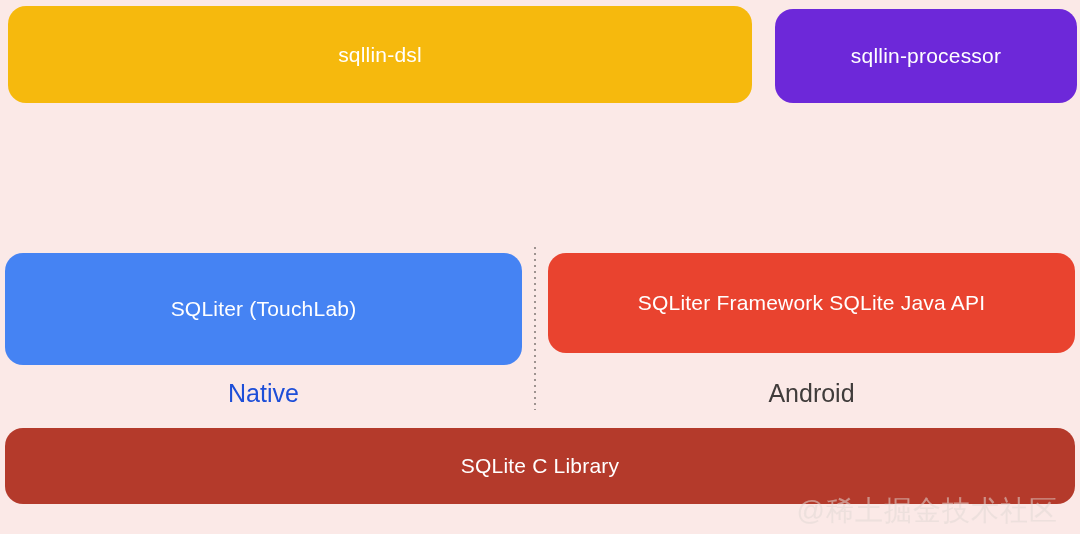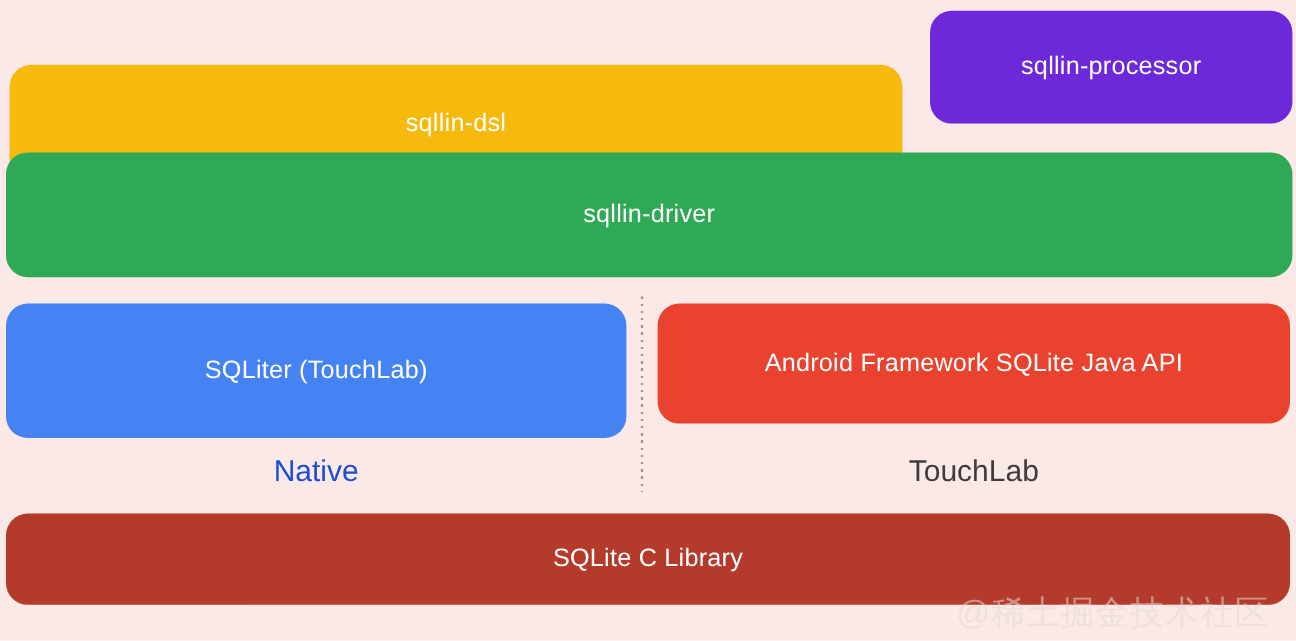"sqllin-dsl" .box-dsl { margin-top: 48px -> none }
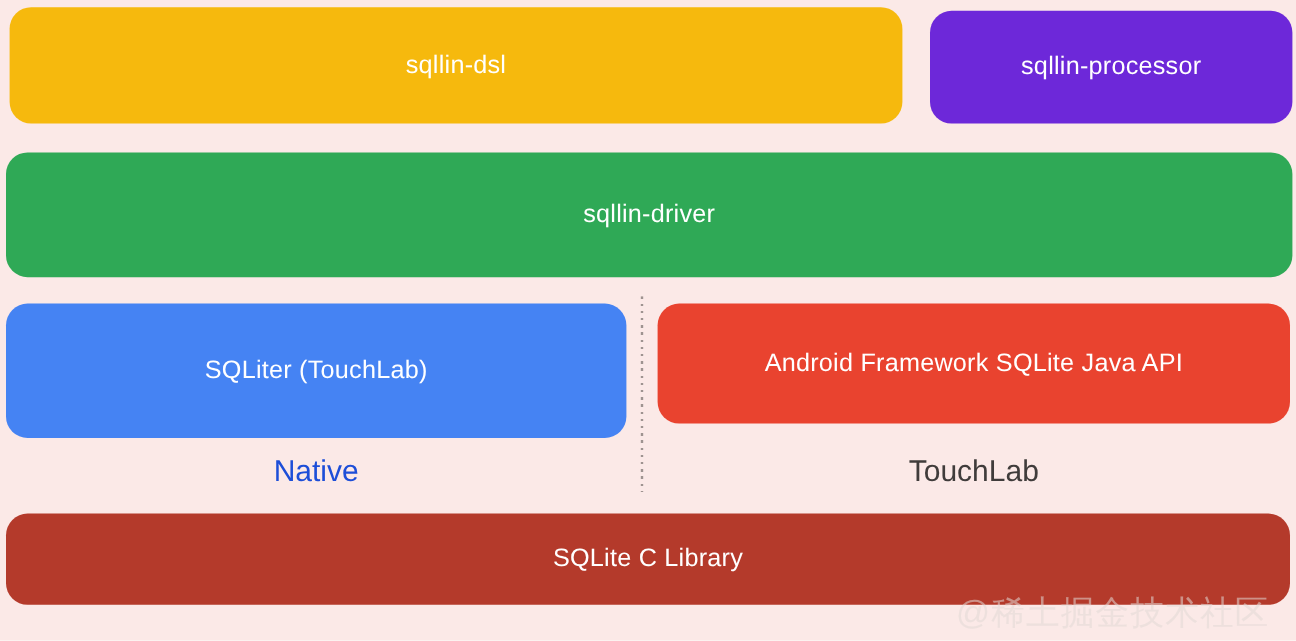"sqllin-driver" div.box { html: <div> <span>sqllin-driver</span> </div> -> none }
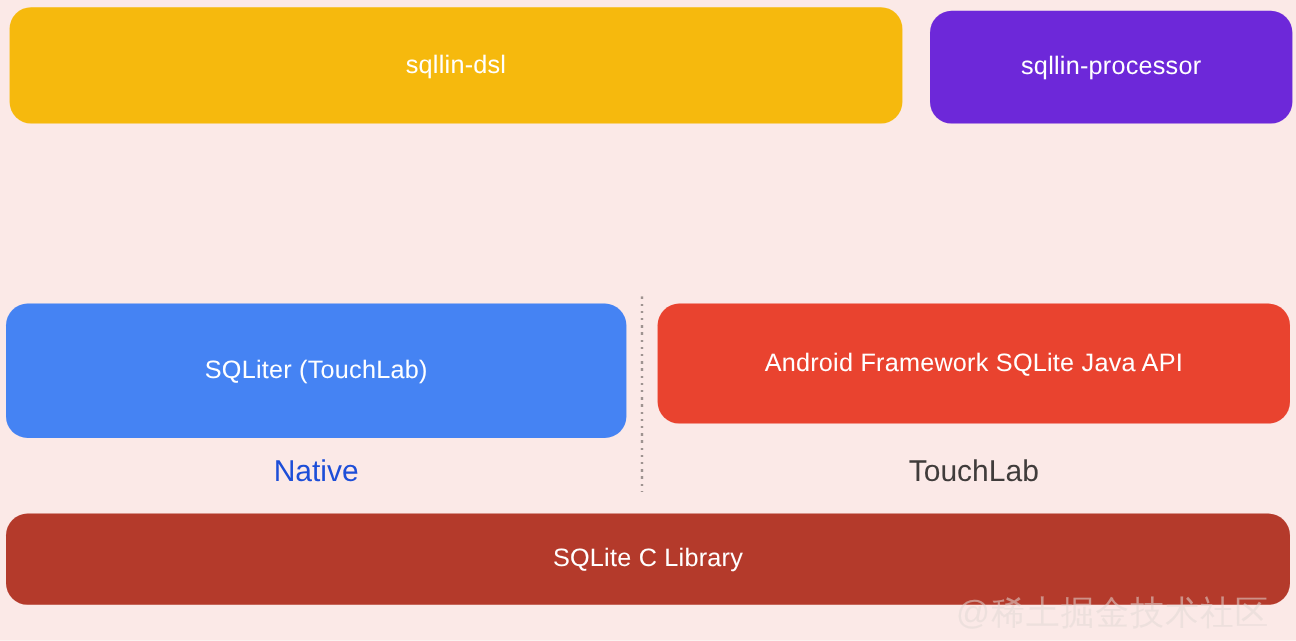"Android Framework SQLite Java API" span { text: Android -> SQLiter }
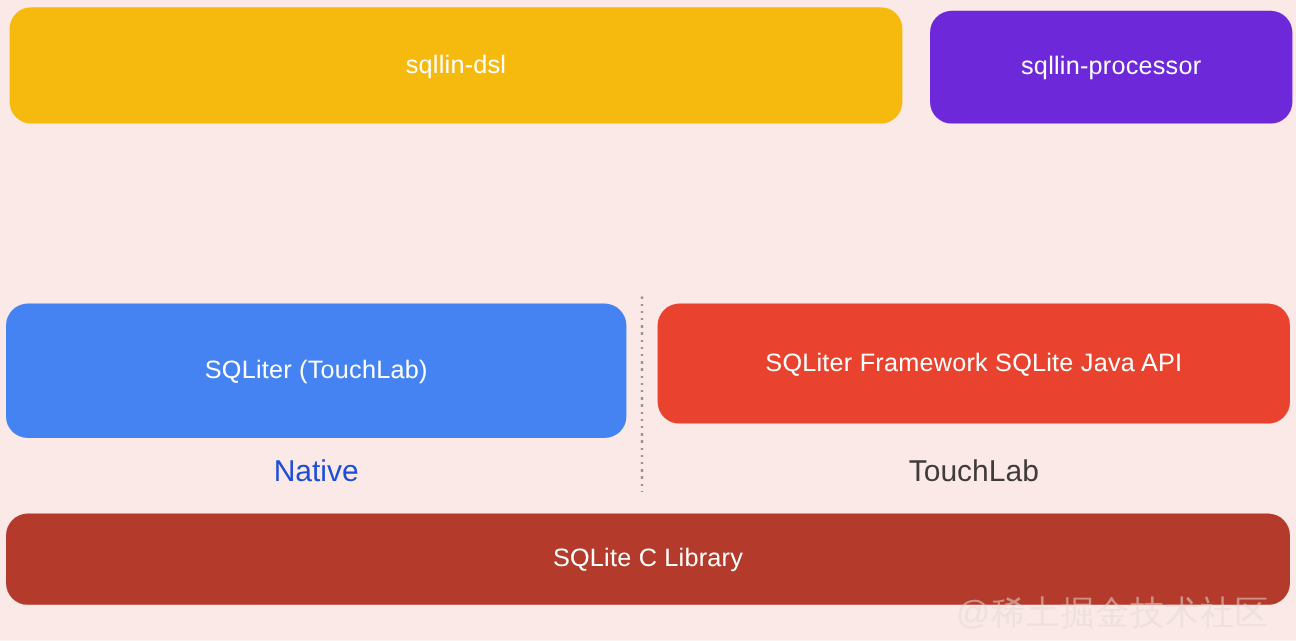"TouchLab" span { text: TouchLab -> Android }
